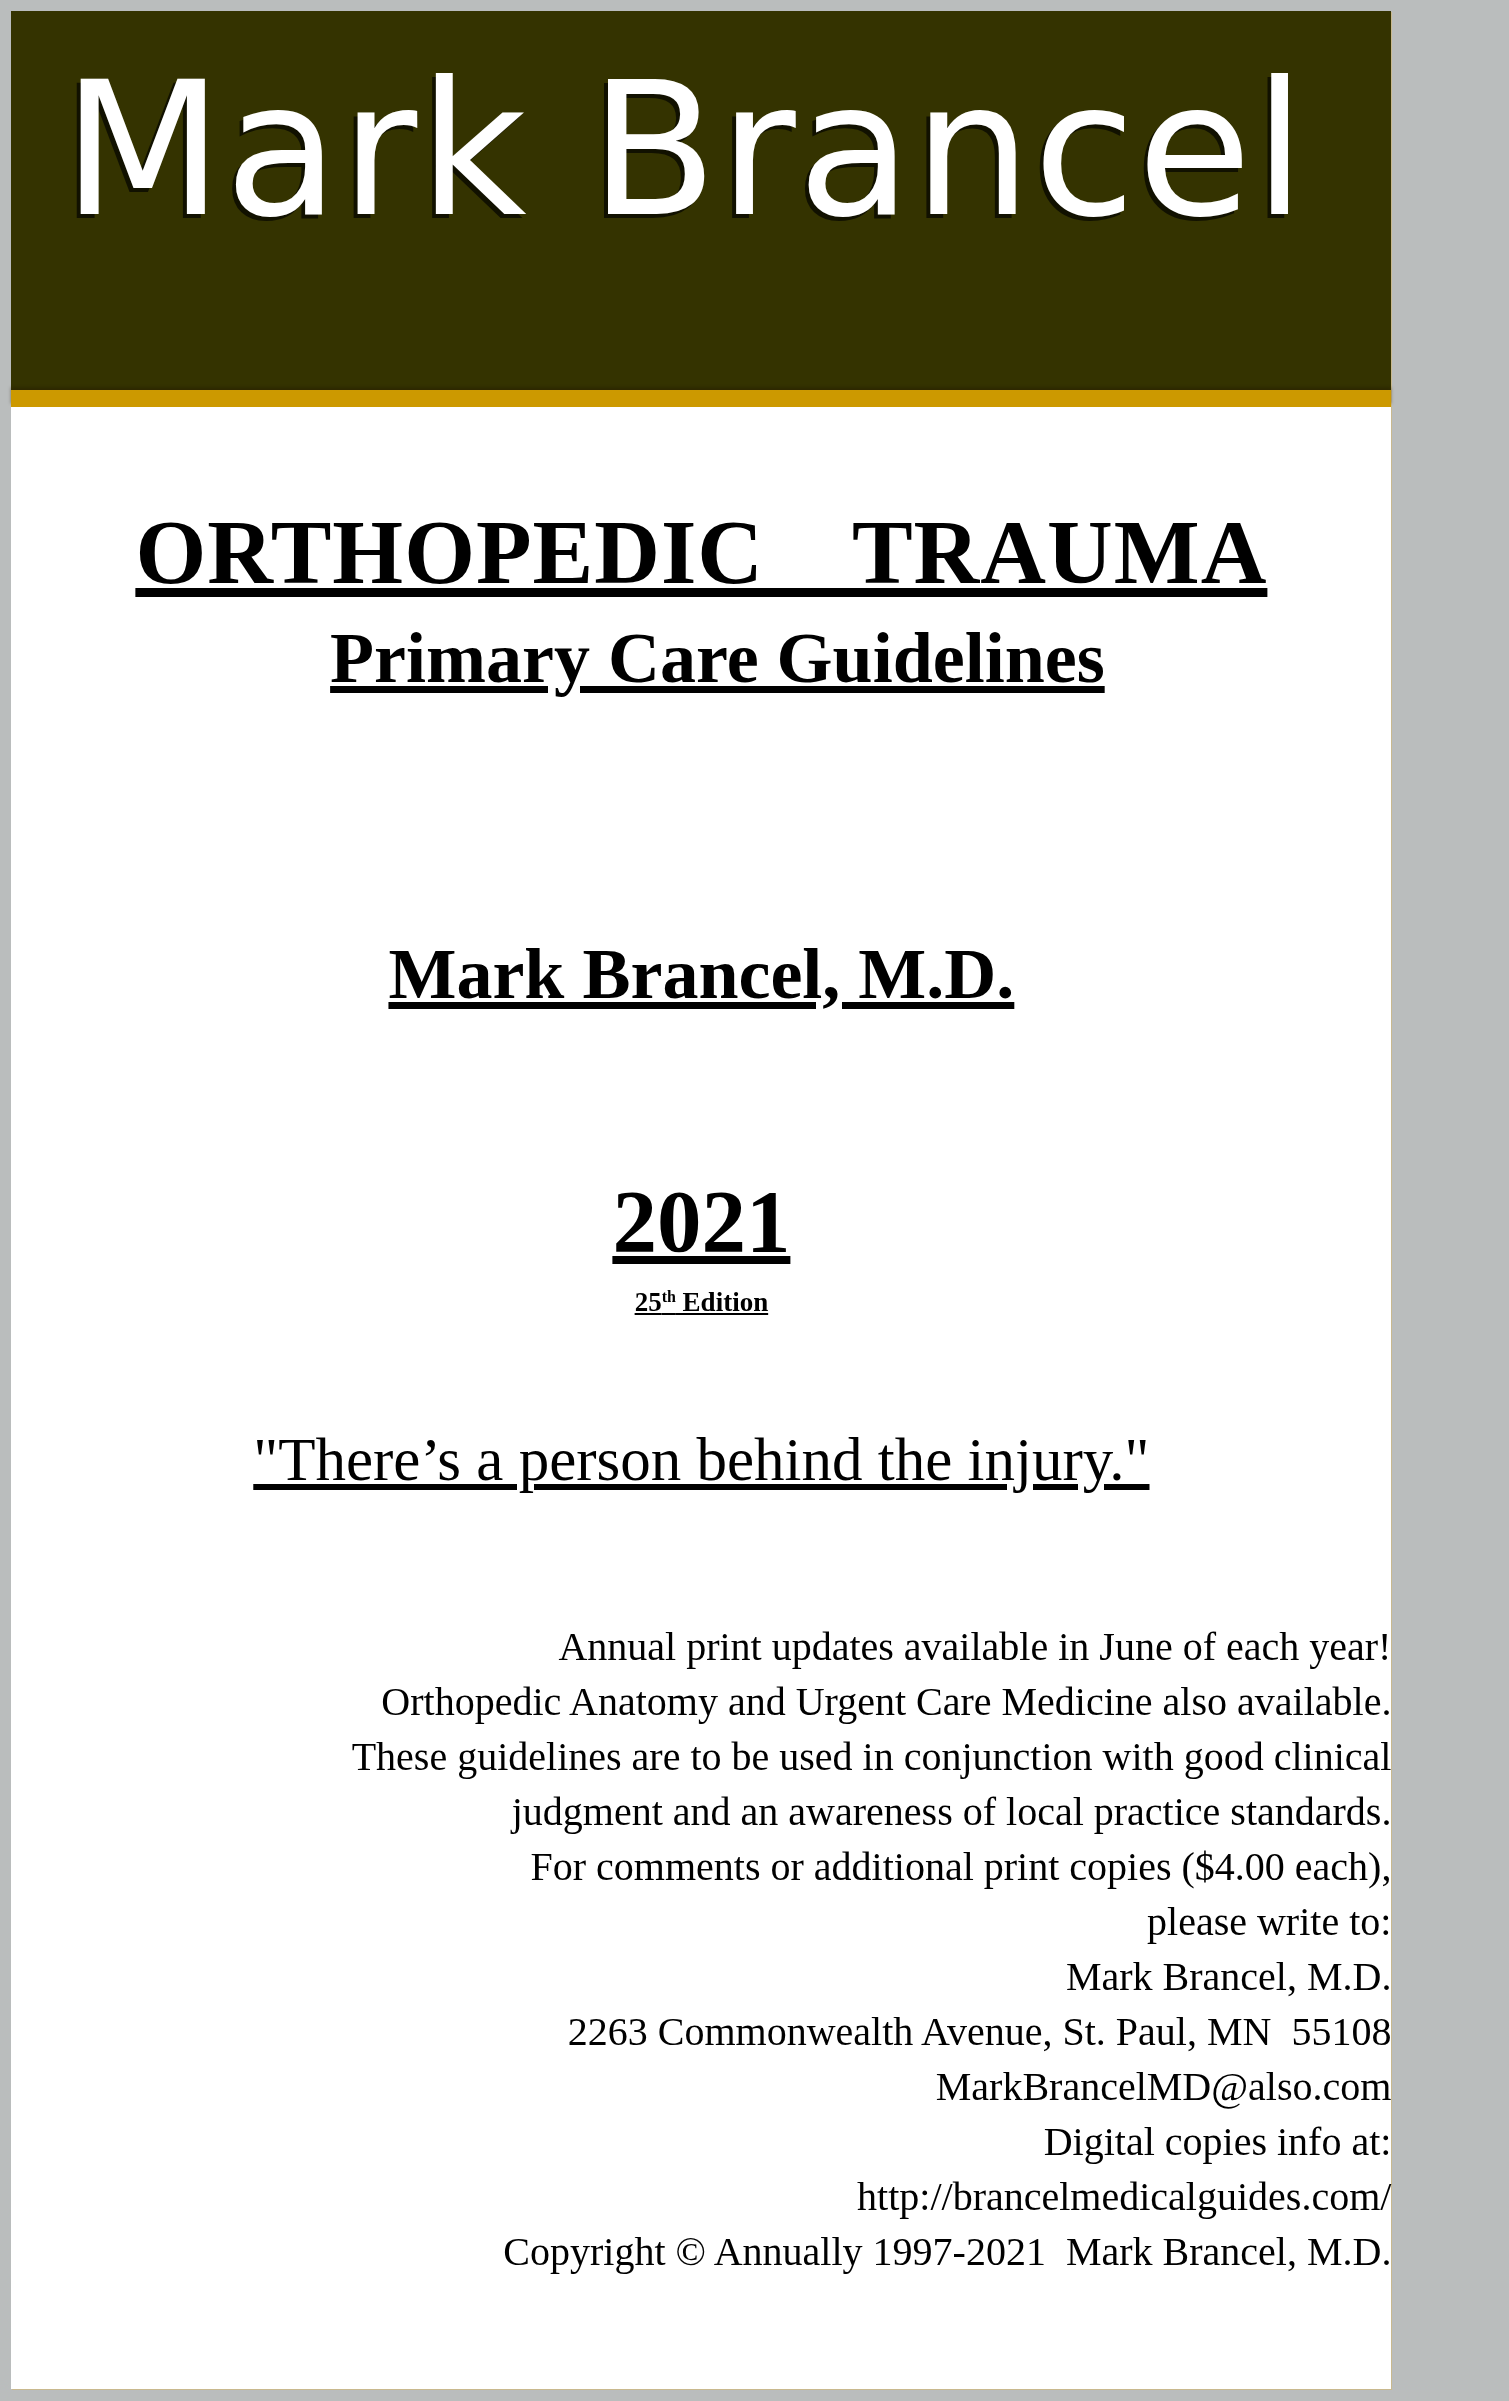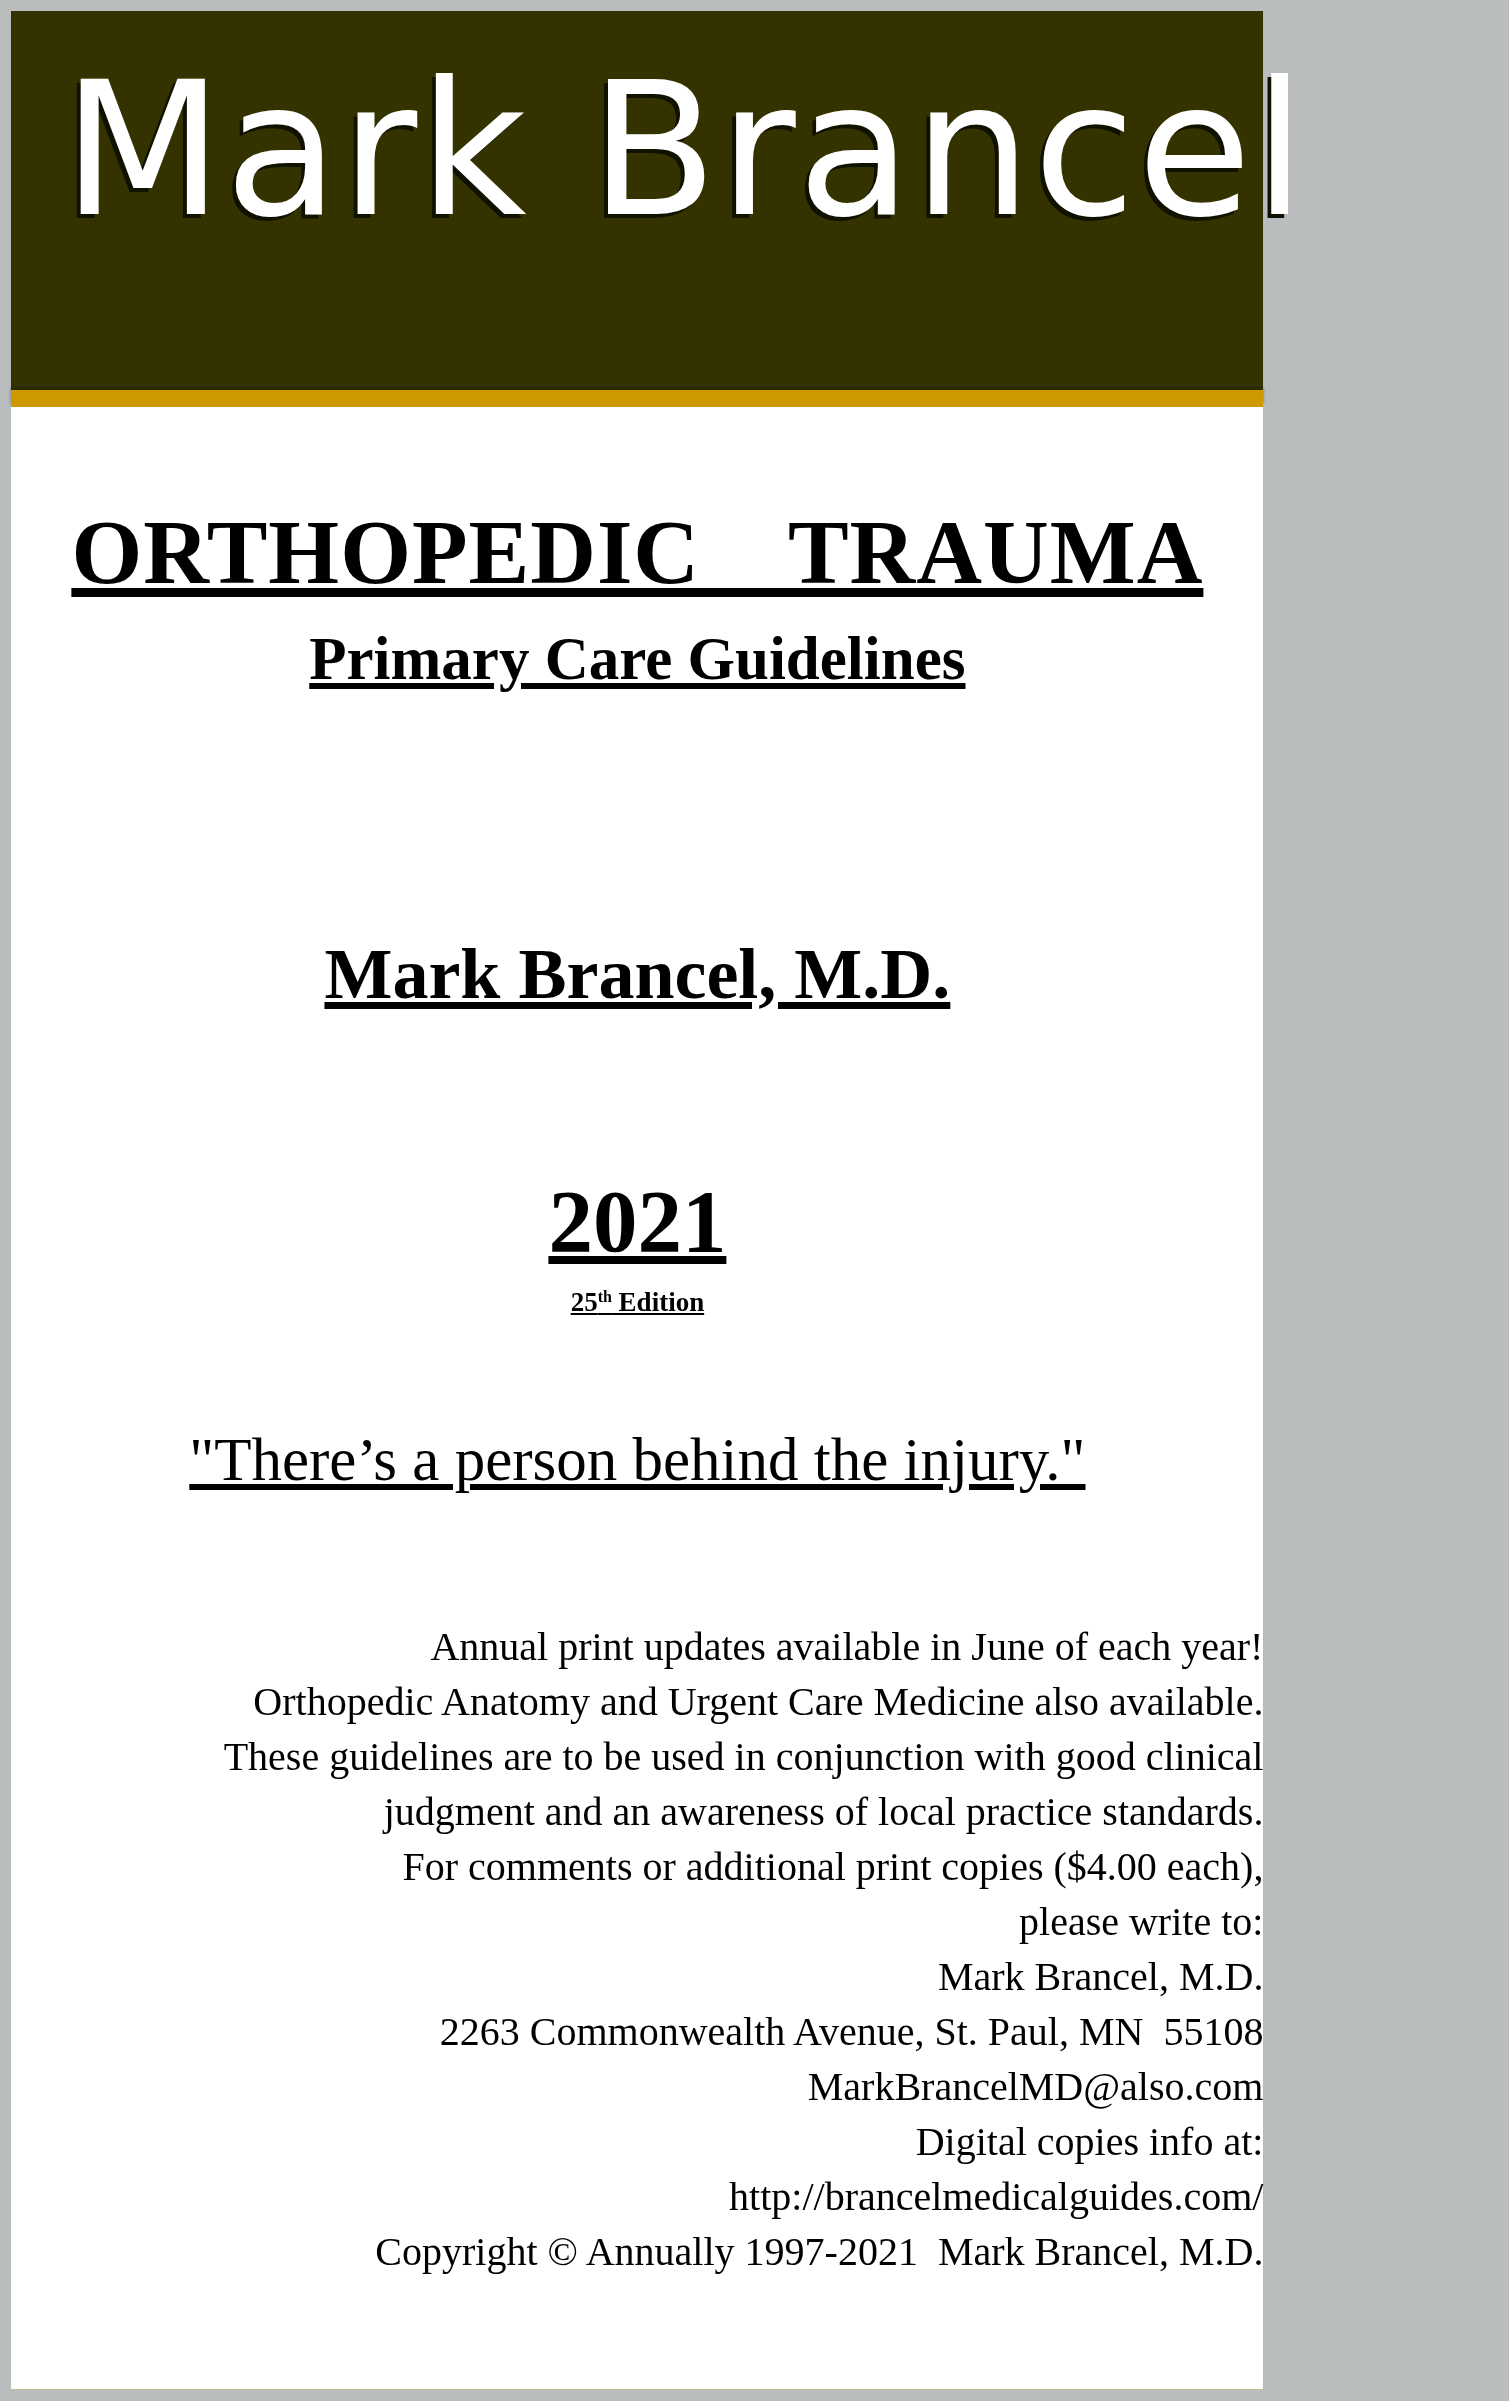"Mark Brancel" .page { width: 1252px -> 1380px }
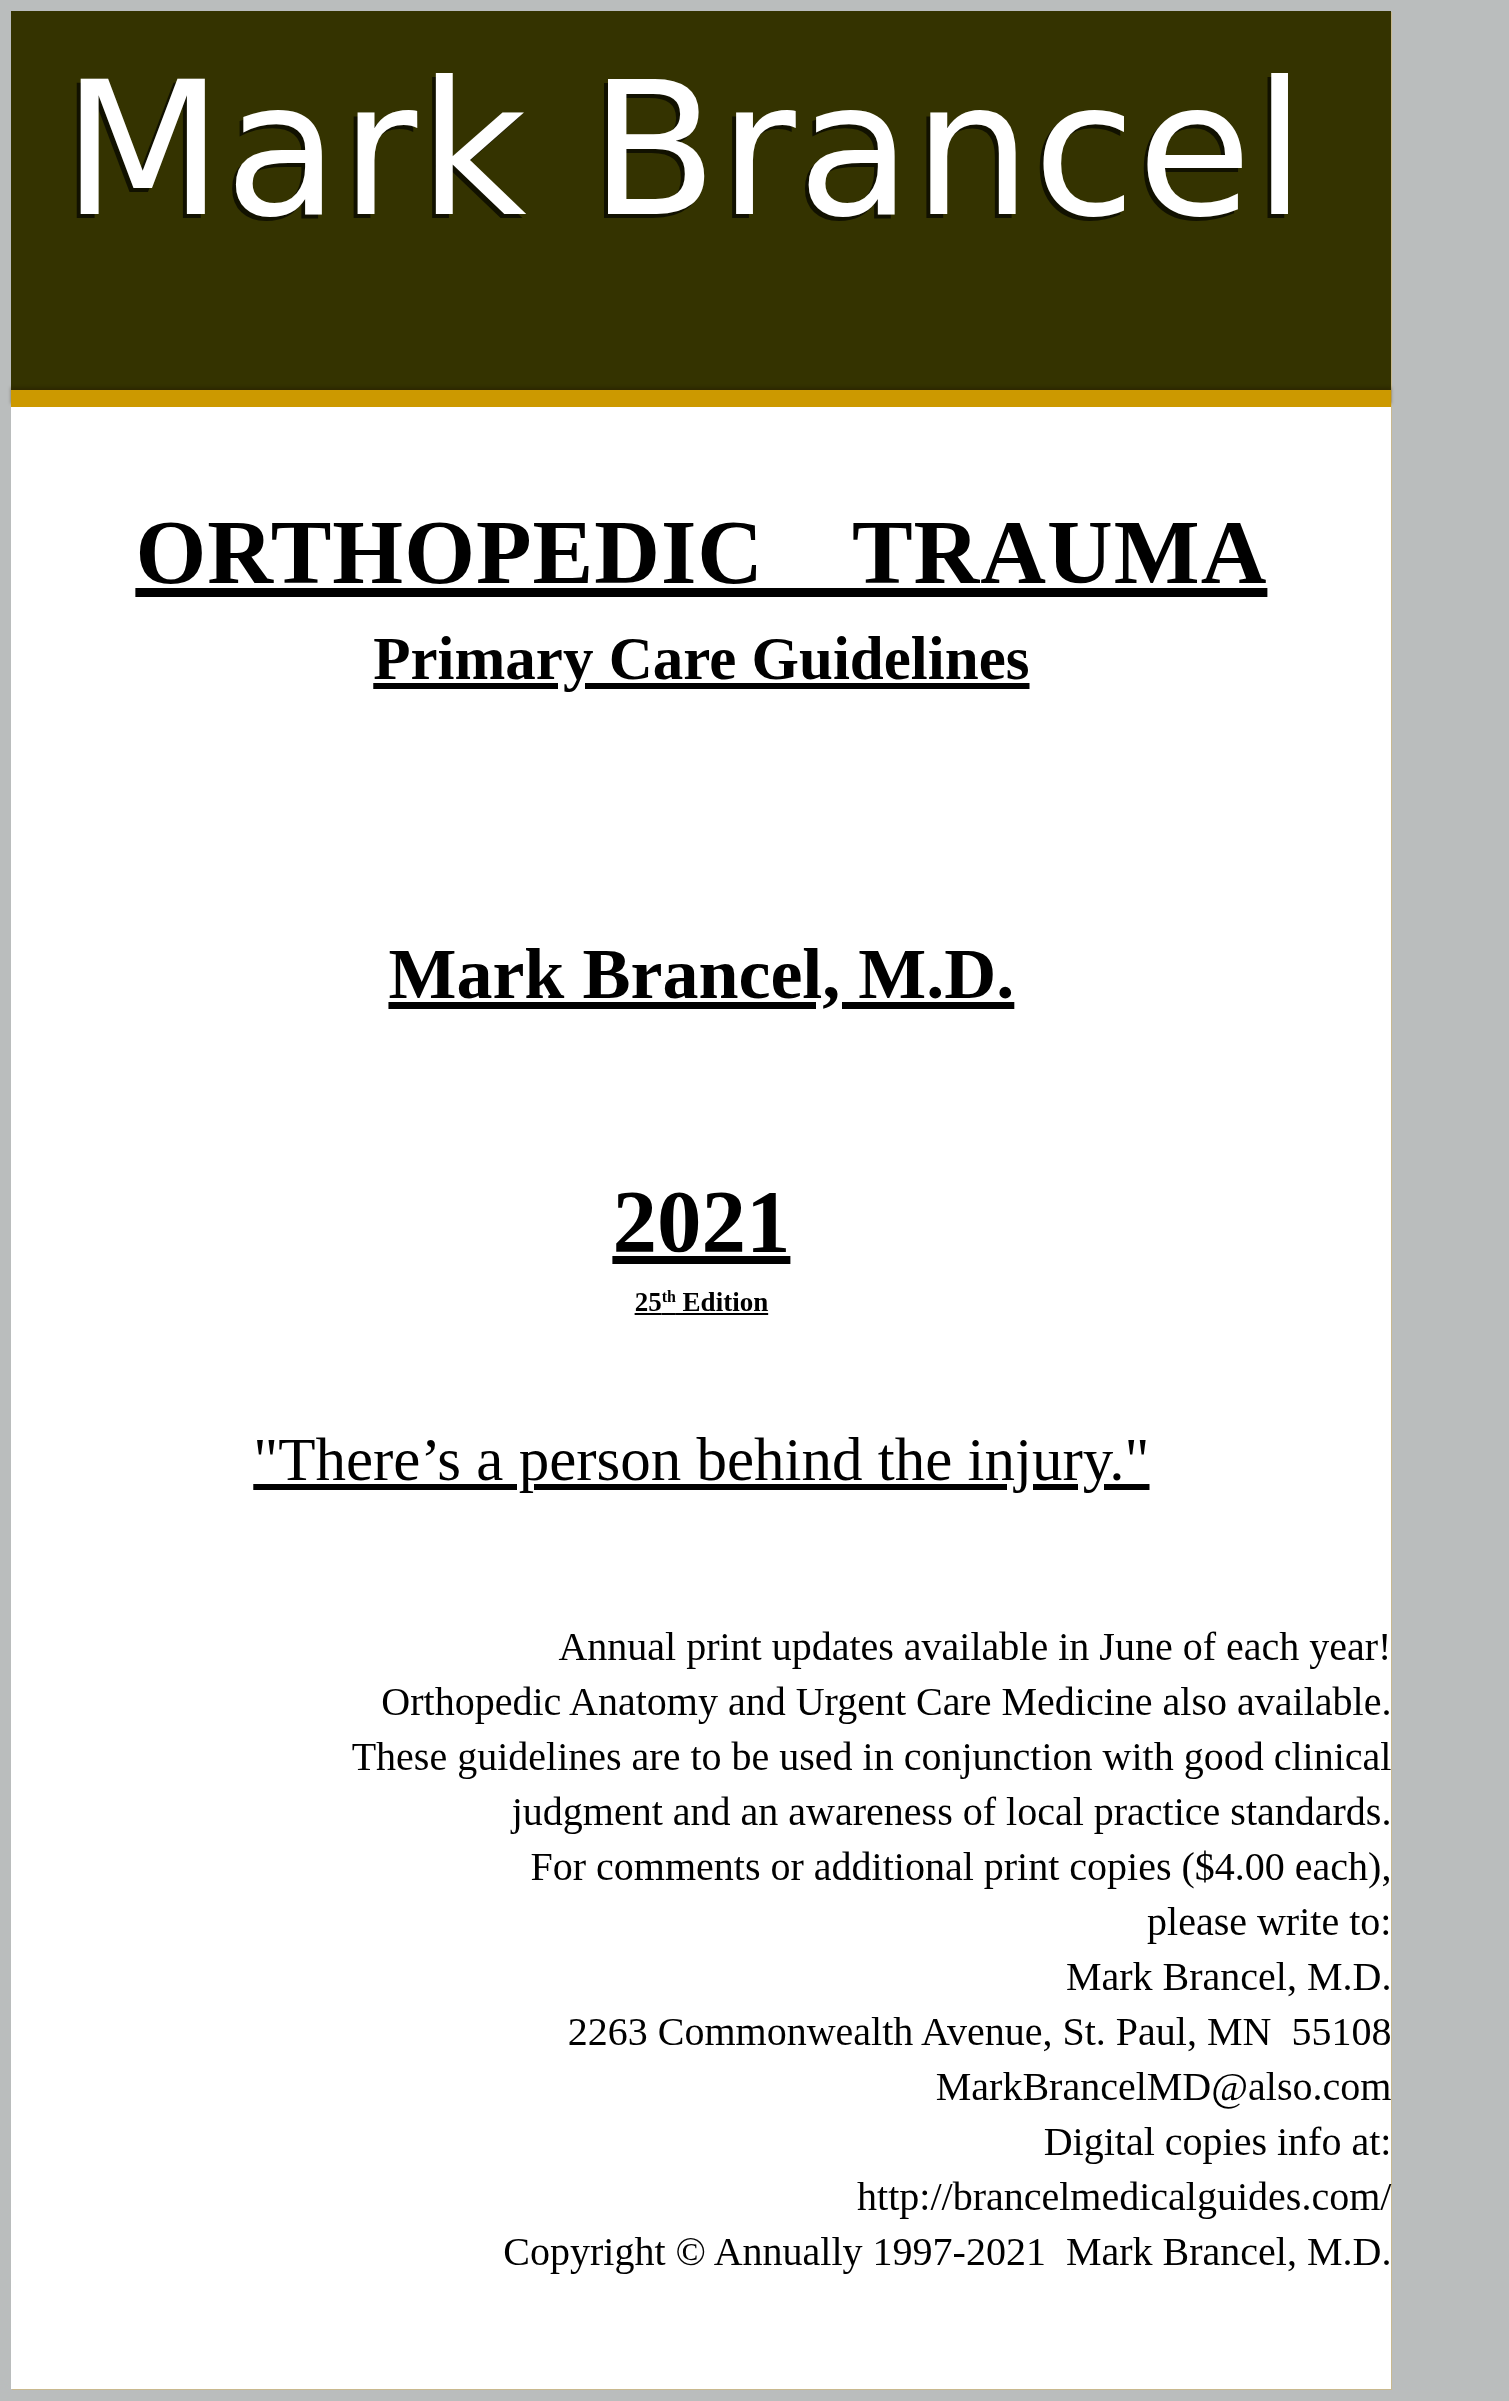"Primary Care Guidelines" .title-2 { font-size: 61px -> 72px; padding-left: none -> 16px }
